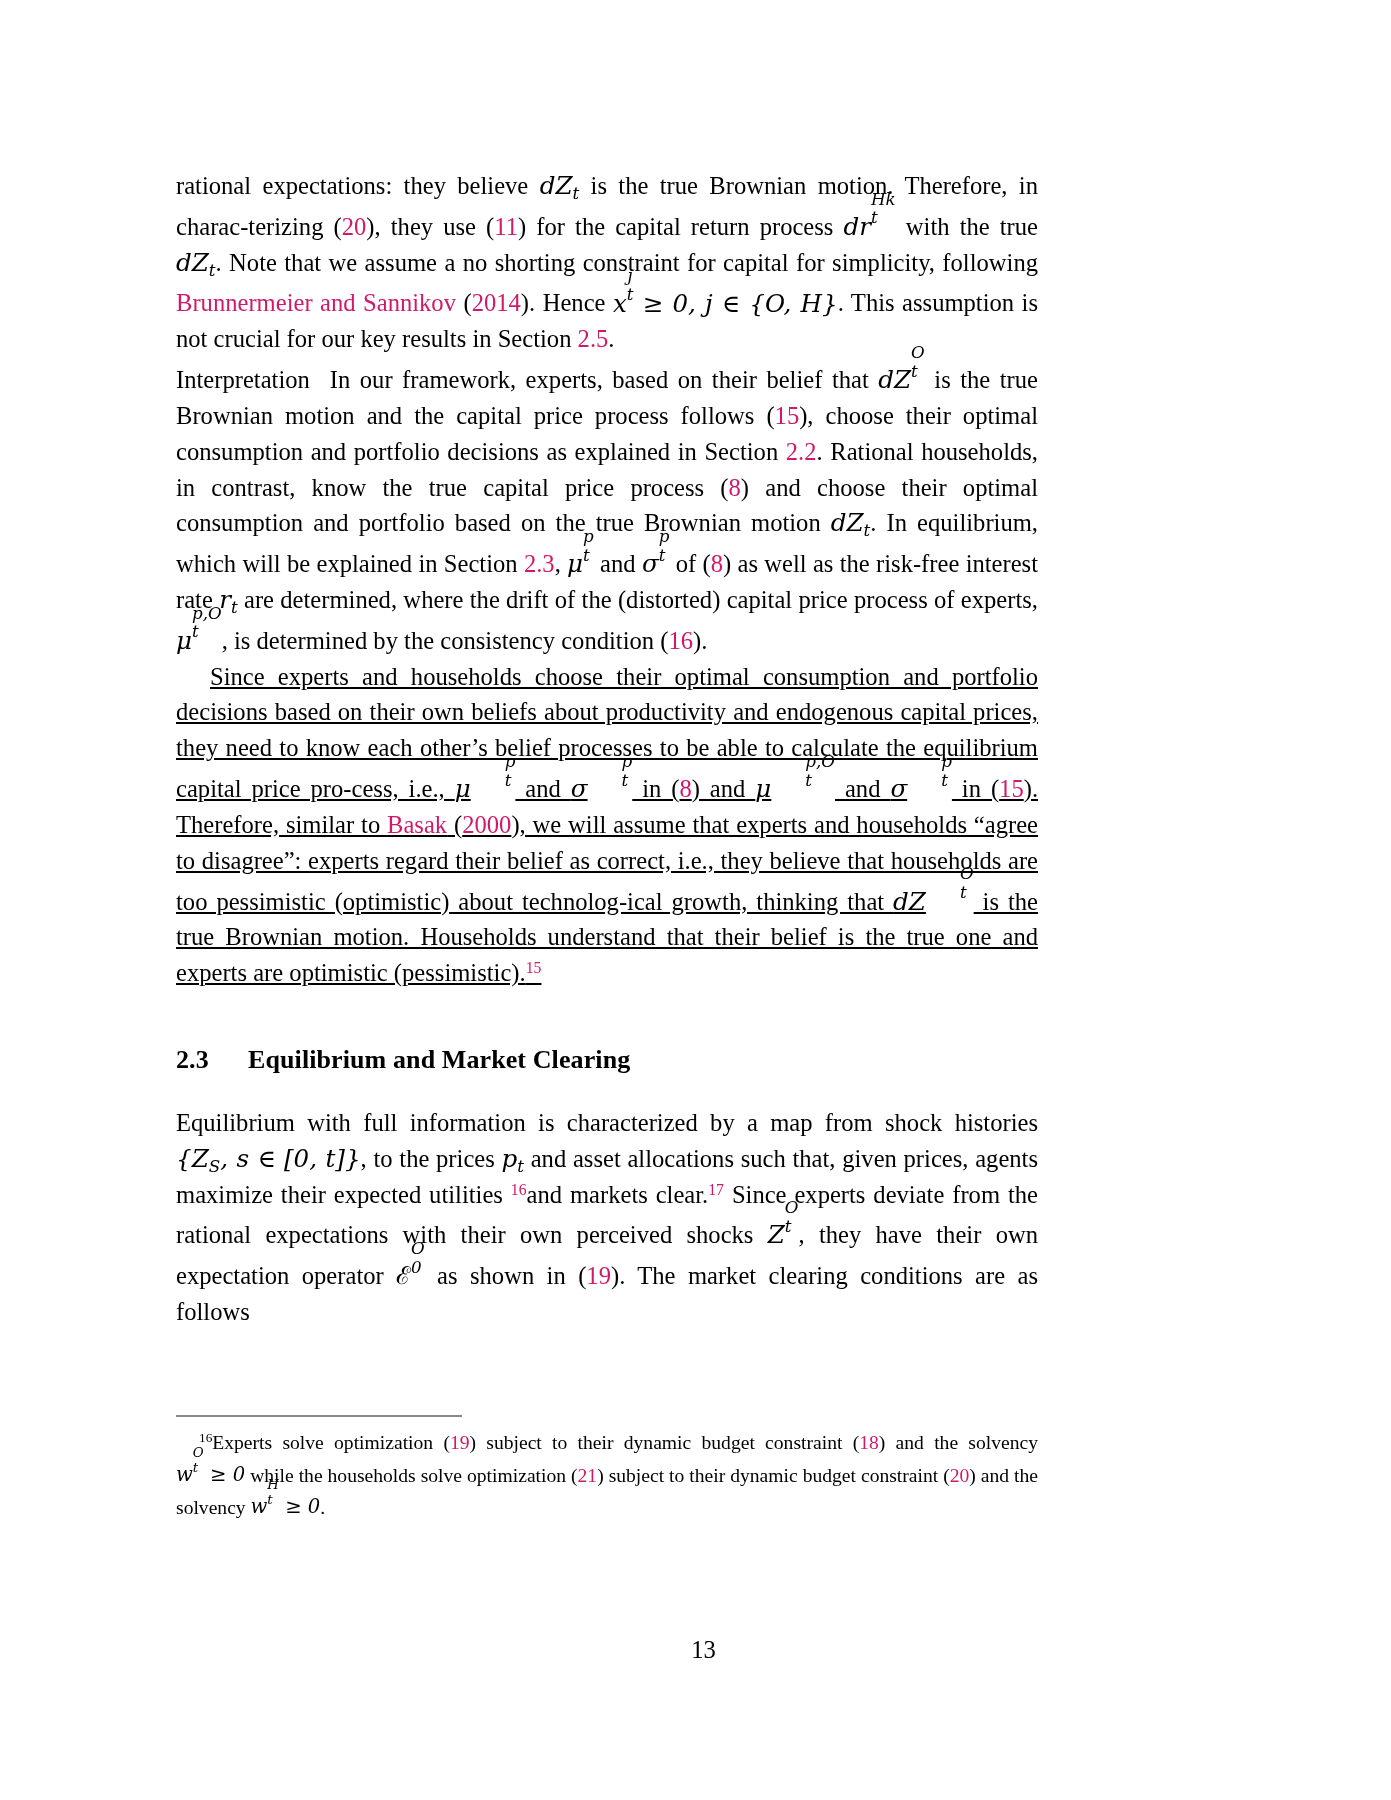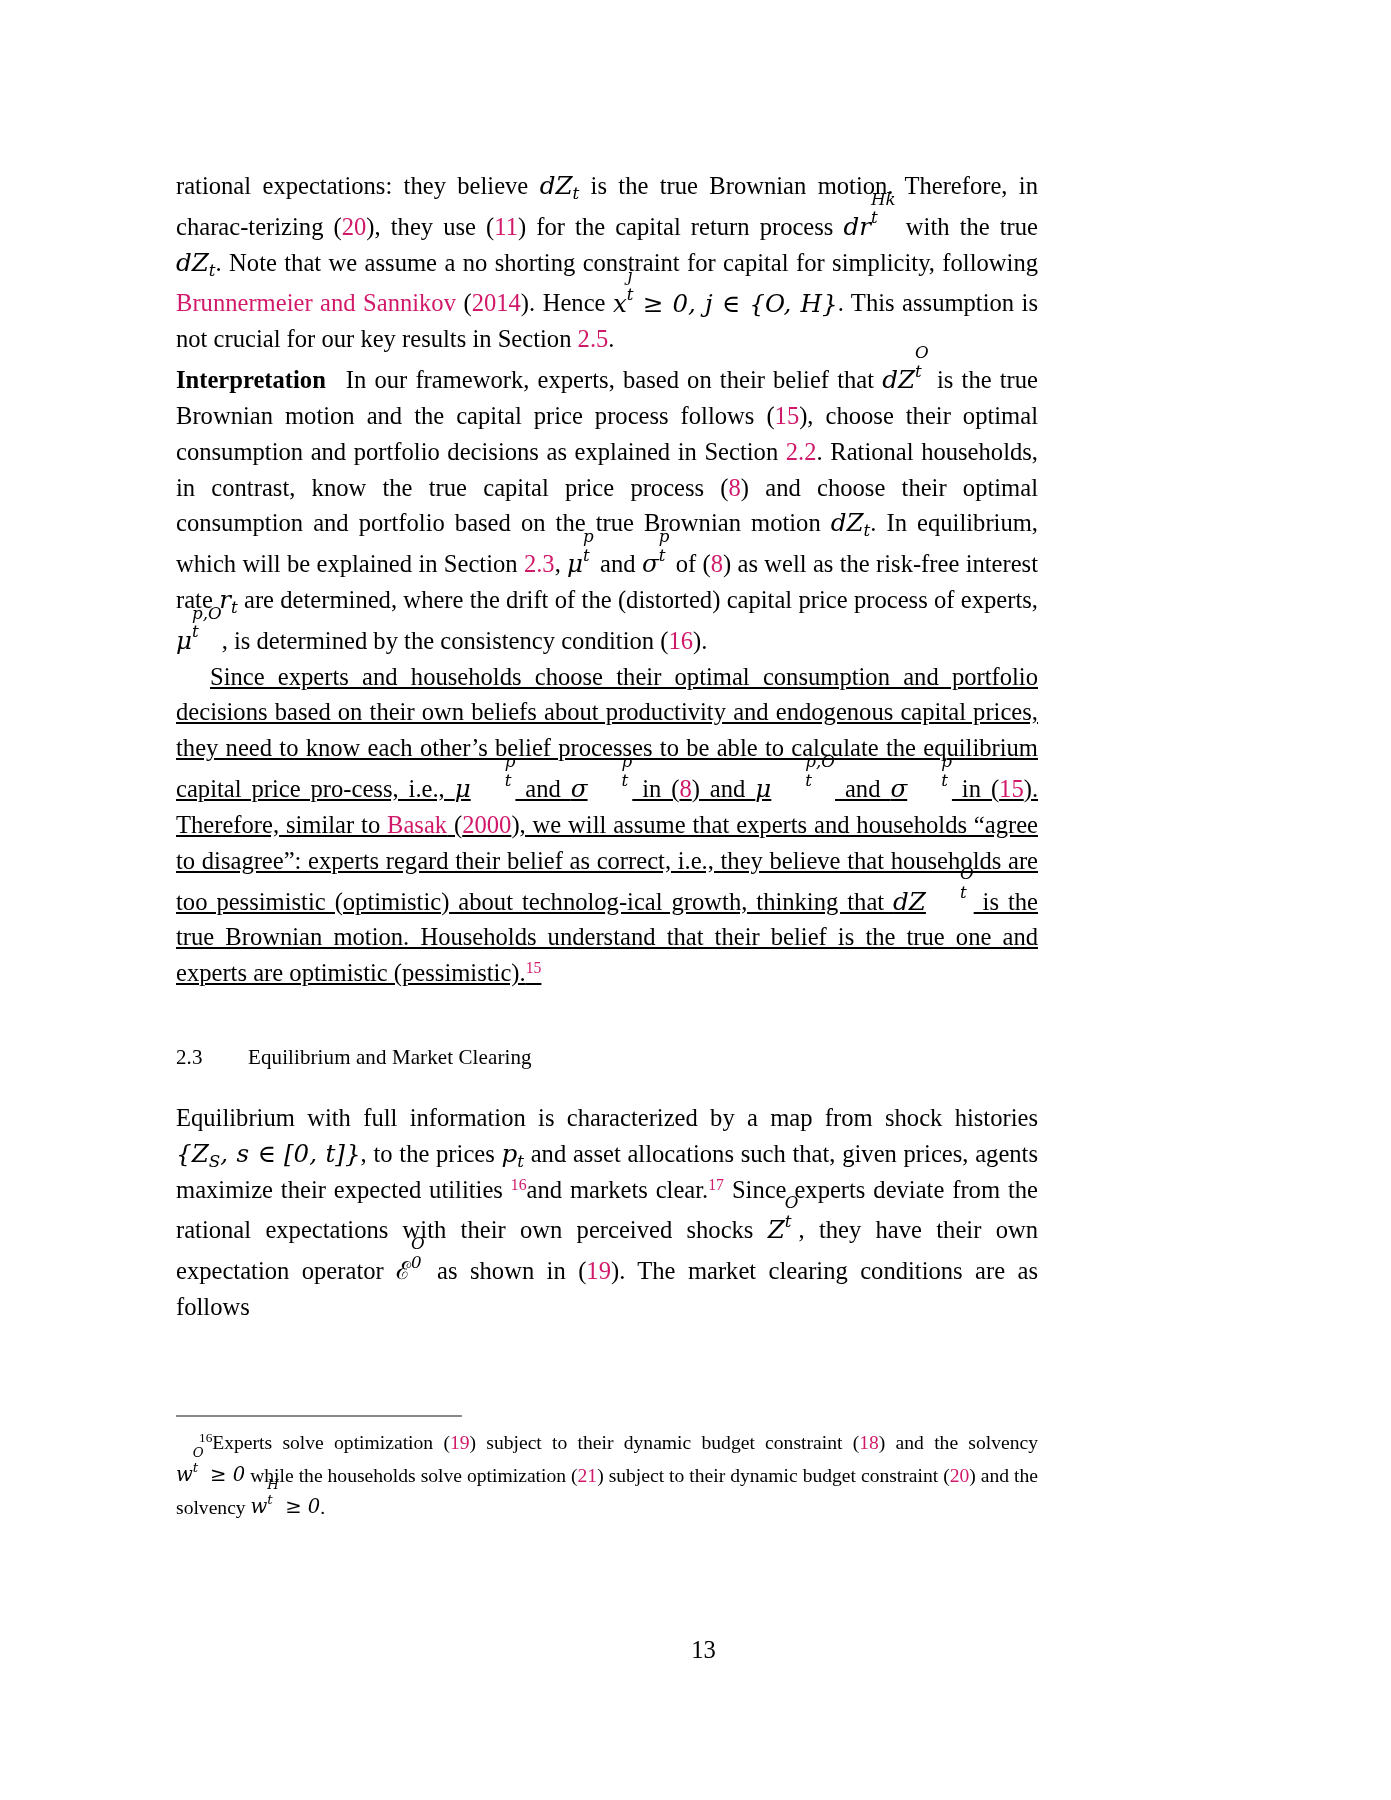"Interpretation" .runin { font-weight: bold -> normal }
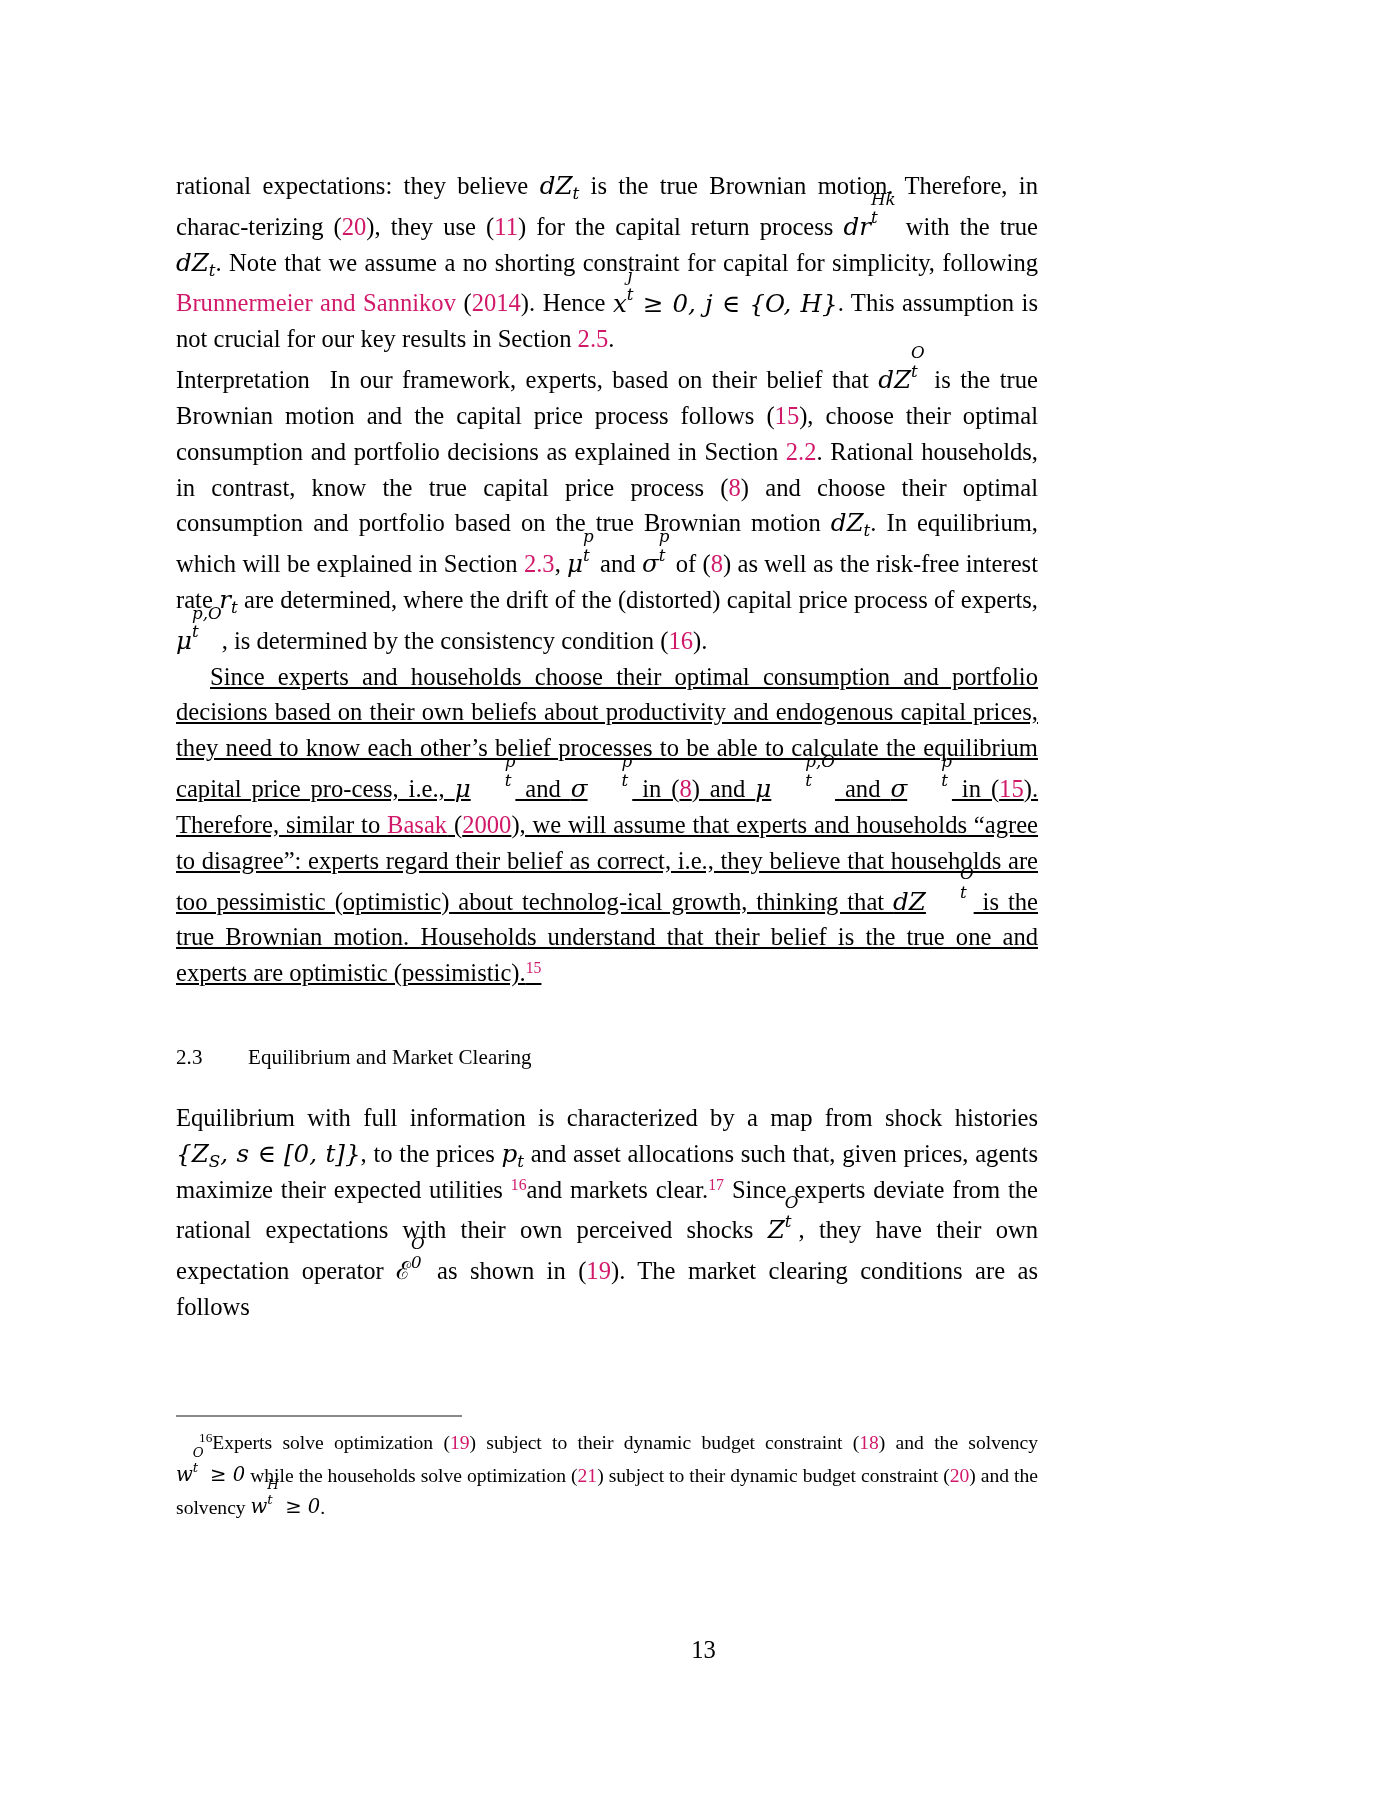"2.3 Equilibrium and Market Clearing" h2.section { font-size: 21px -> 26px; font-weight: normal -> bold }
